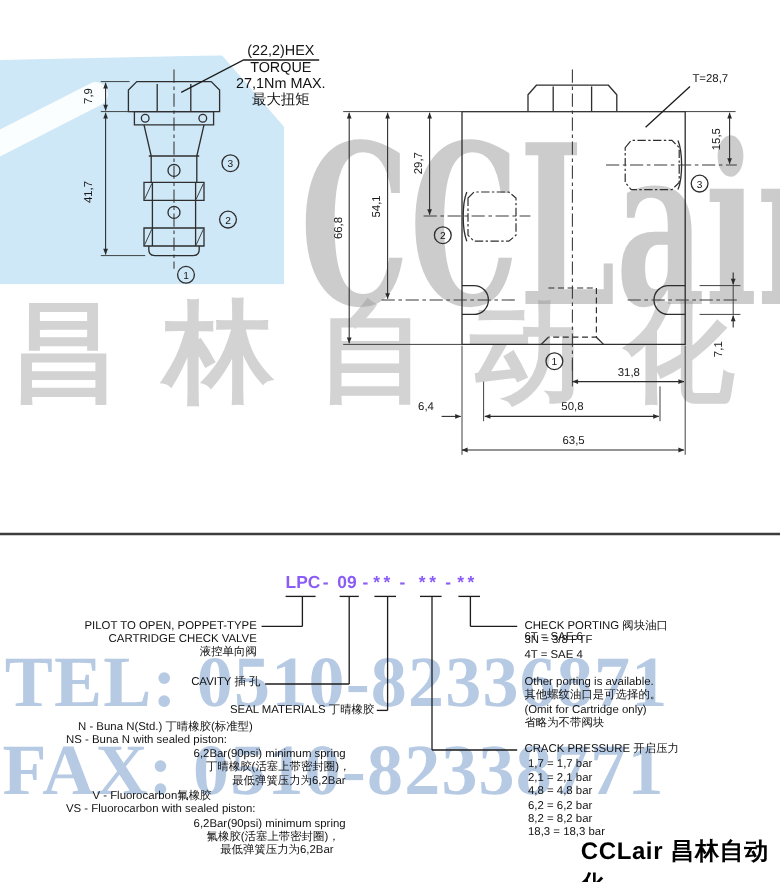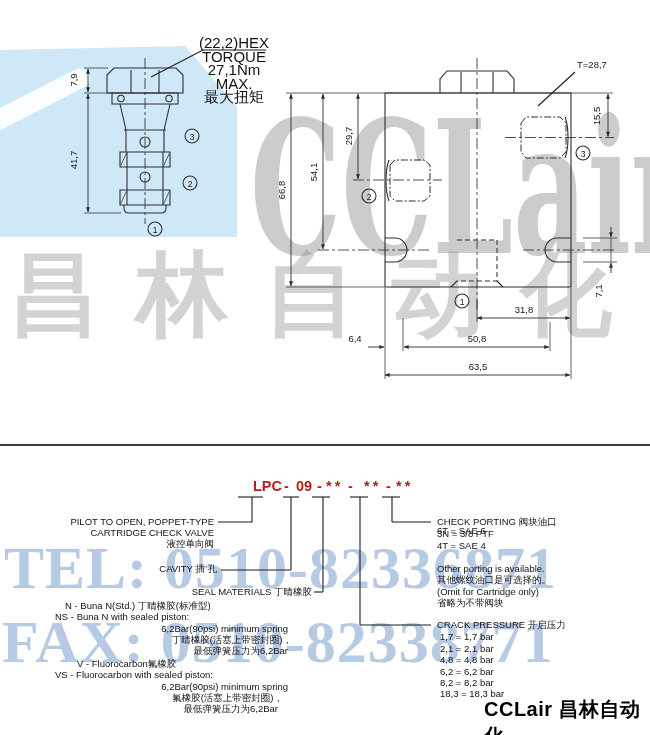"(22,2)HEX" .note { font-size: 15px -> 12px }
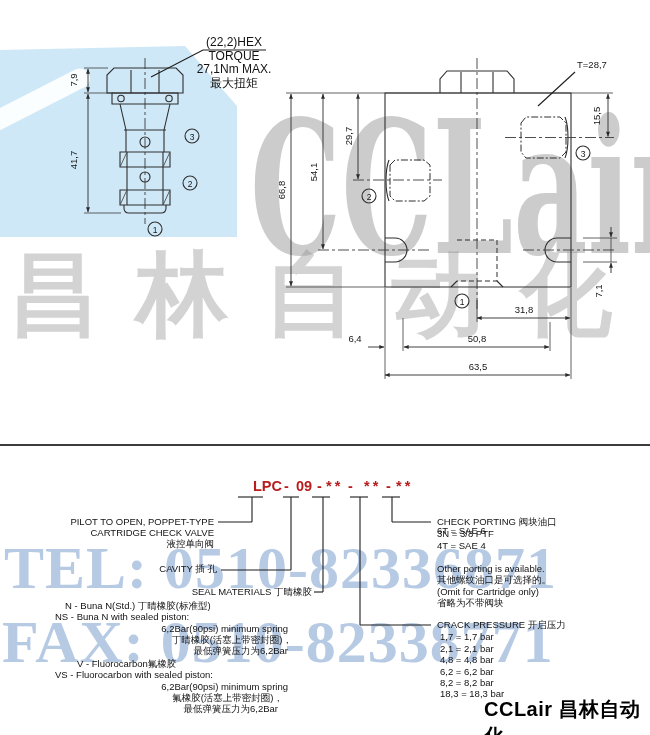"LPC" .code { color: #b91c1c -> #8b5cf6; margin-left: 15px -> none }
